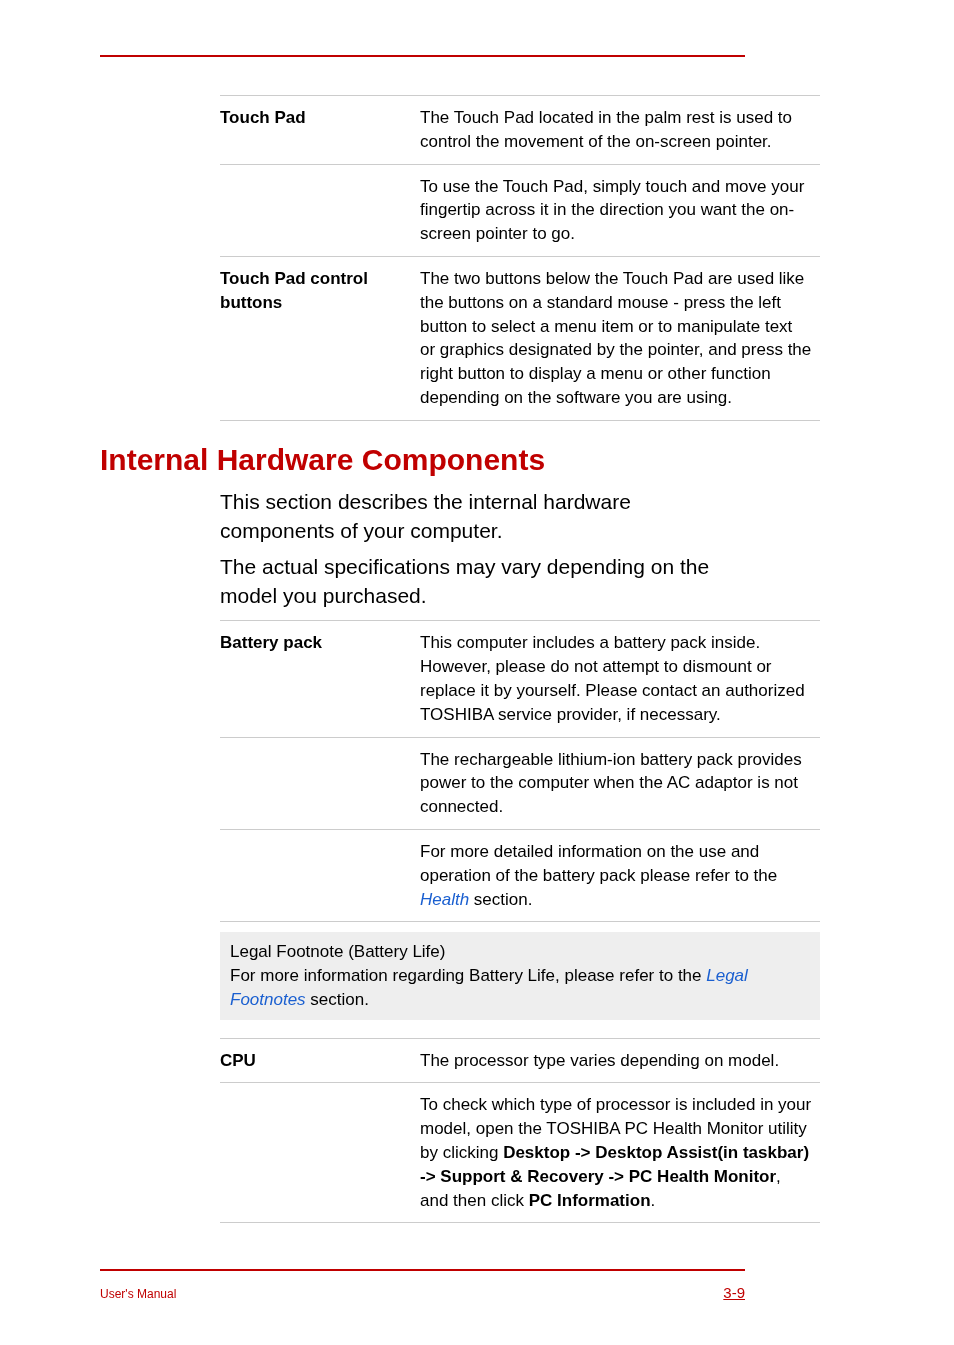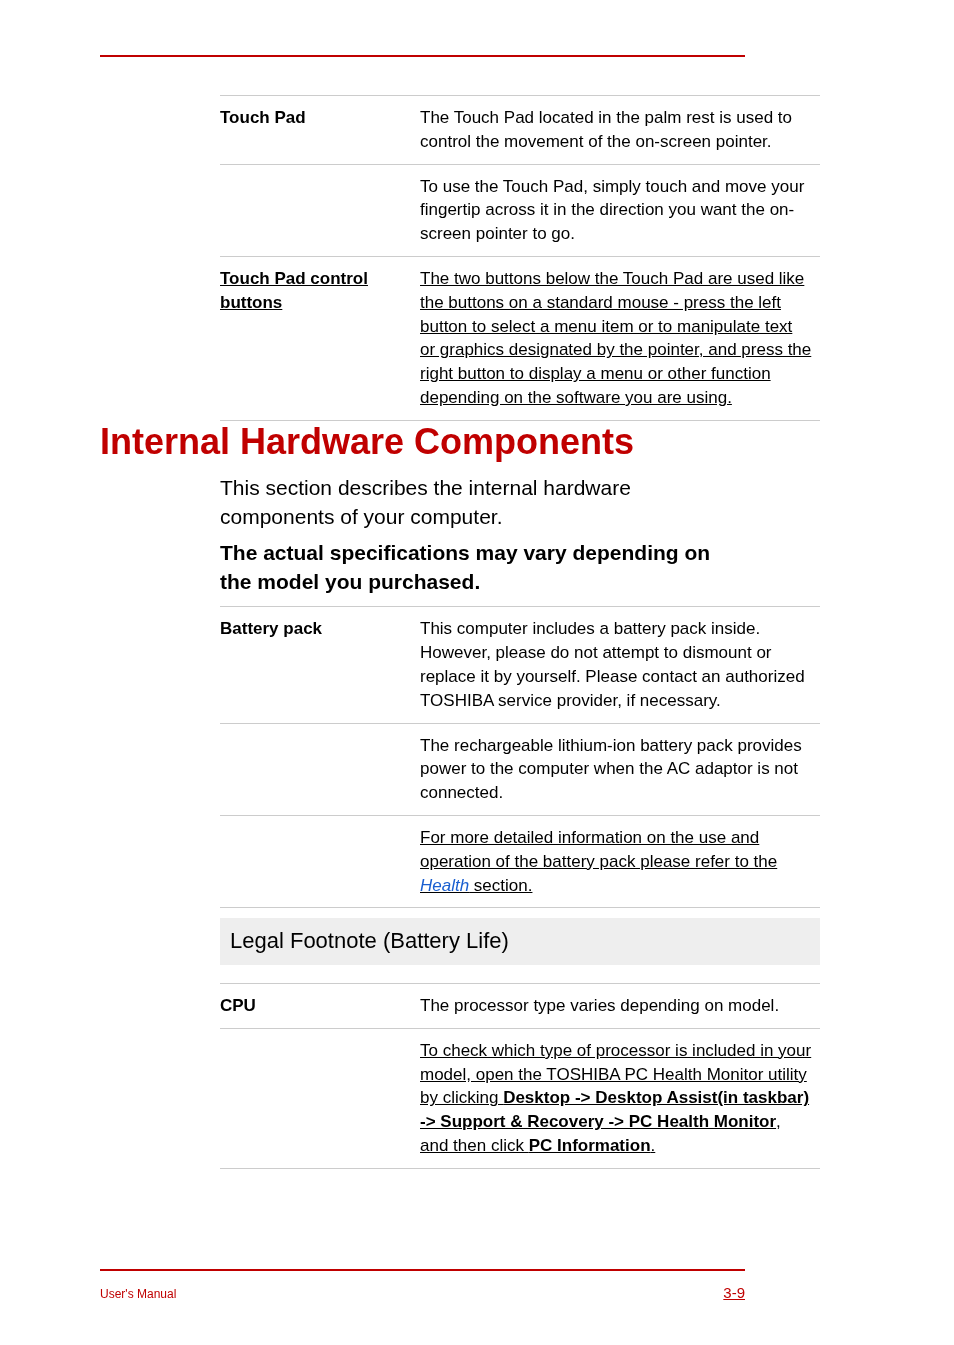"Touch Pad control buttons" .def-table tr:last-child { text-decoration: underline -> none }
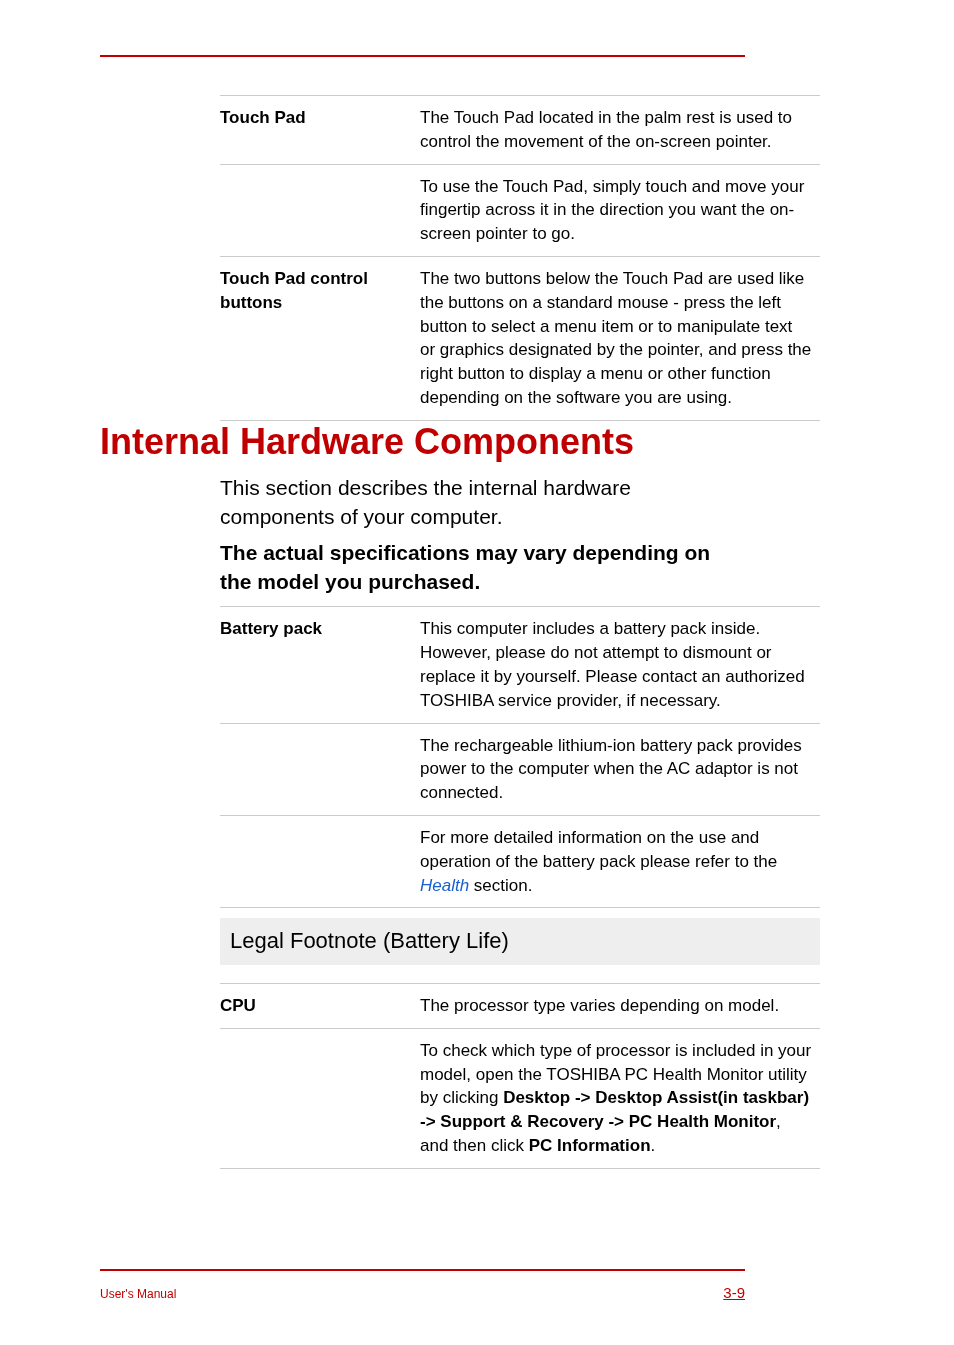"Internal Hardware Components" h1.section { font-size: 36px -> 30px; margin-top: none -> 22px }
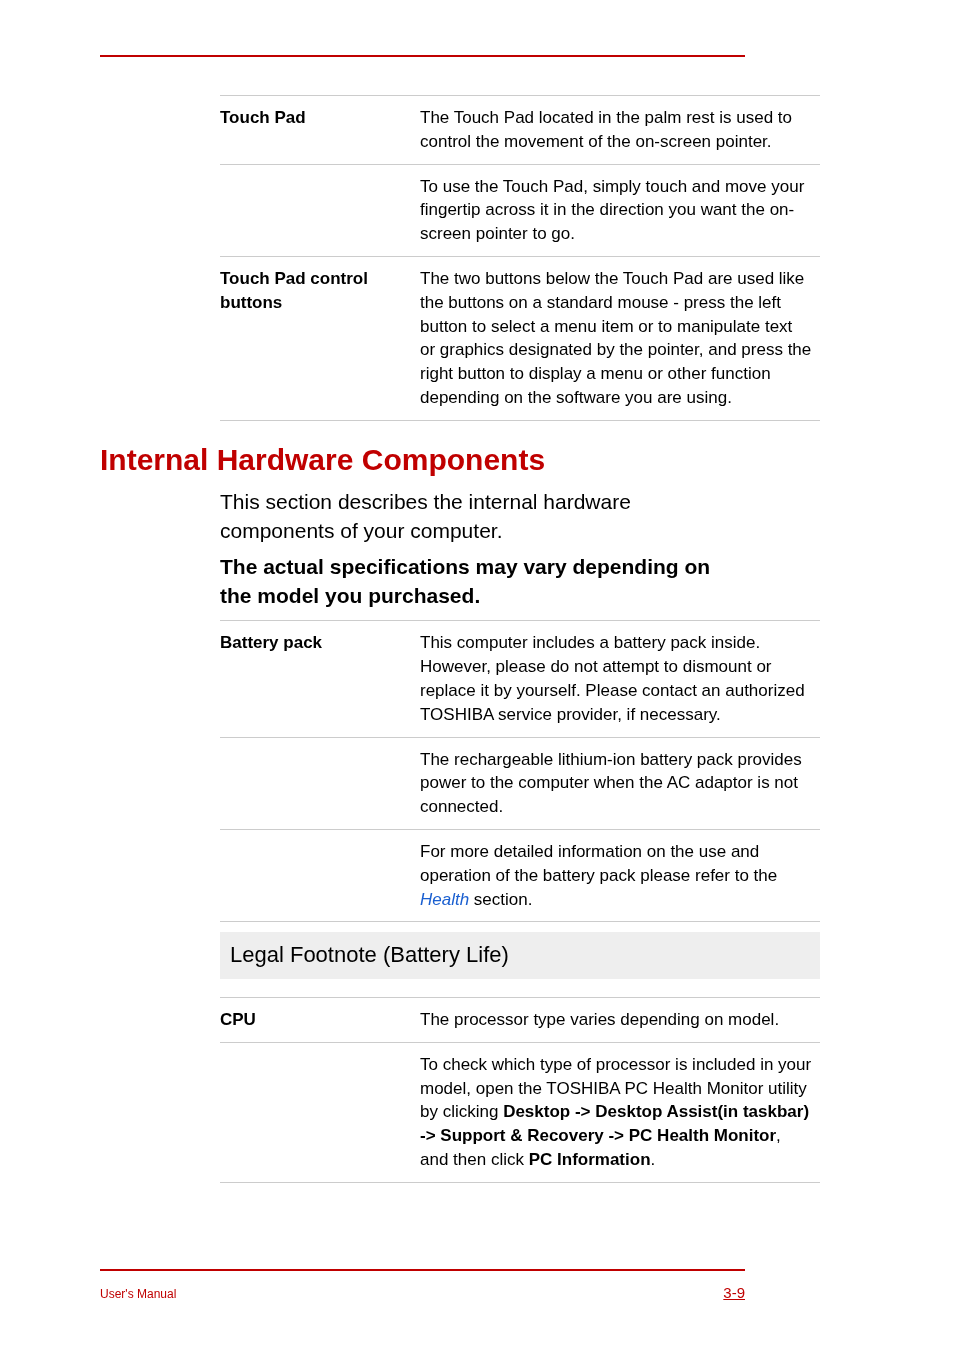"The actual specifications may vary" .intro + .intro { font-weight: bold -> none }
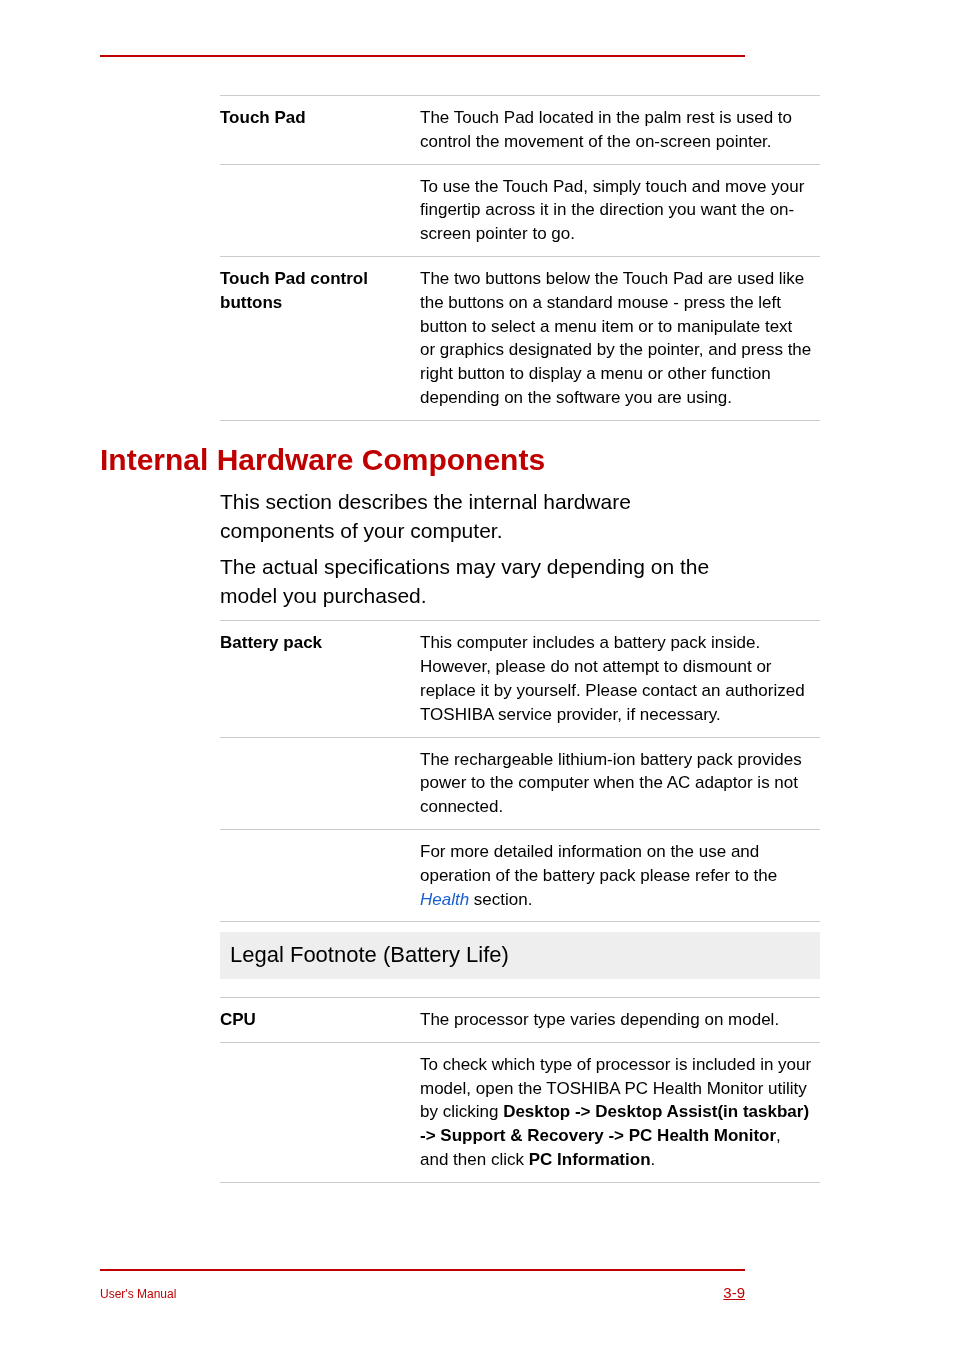"Legal Footnote (Battery Life)" .note-box { font-size: 22px -> 17px }
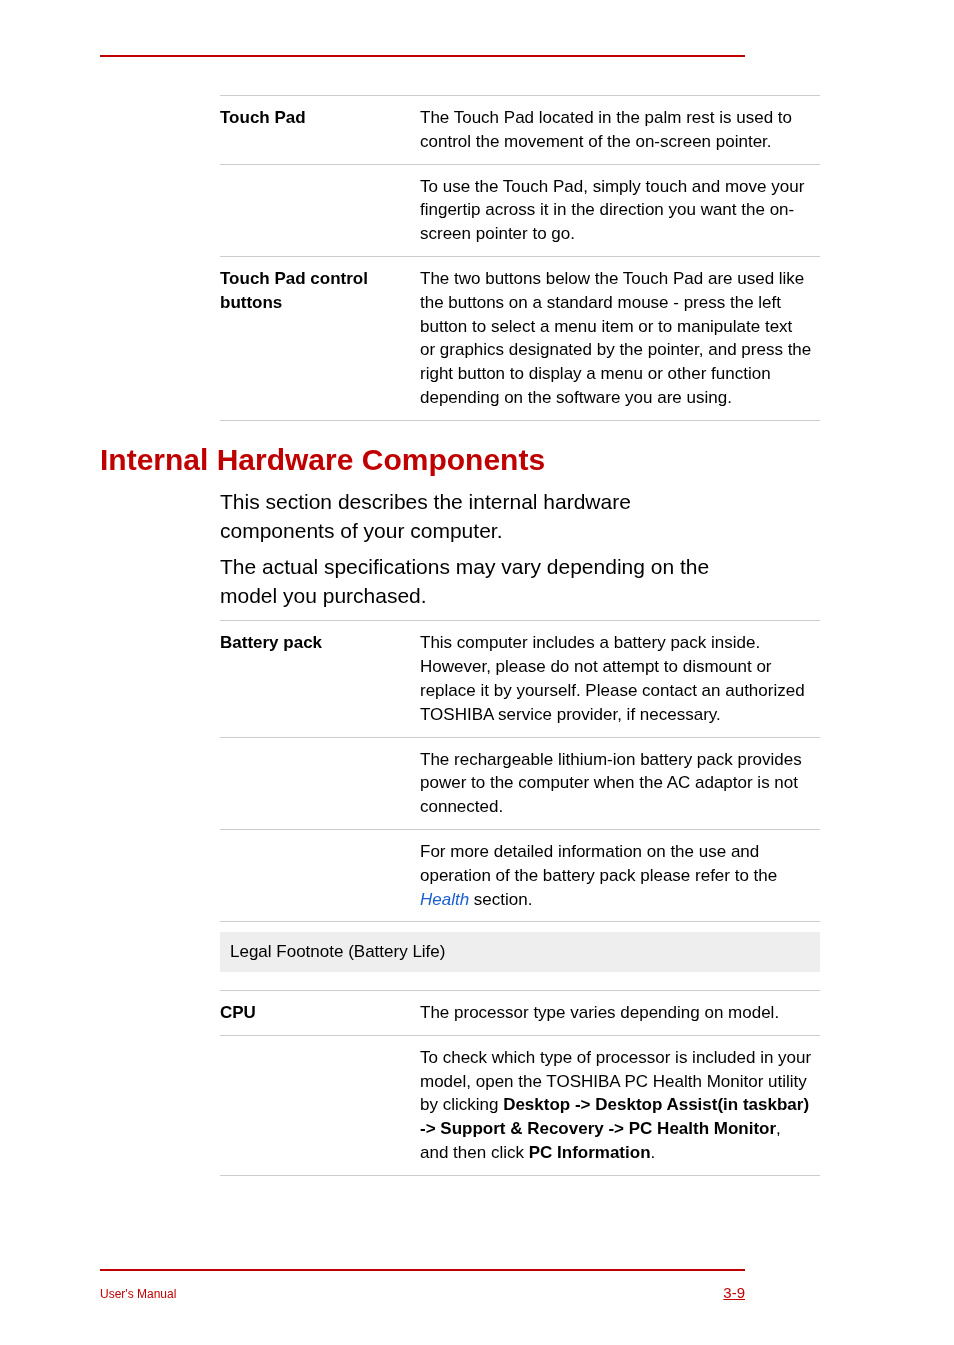"For more information regarding Battery" div { html: none -> <div><span>For more information regarding Battery Life, please refer to the </span><span>Legal Footnotes</span><span> section.</span></div> }
